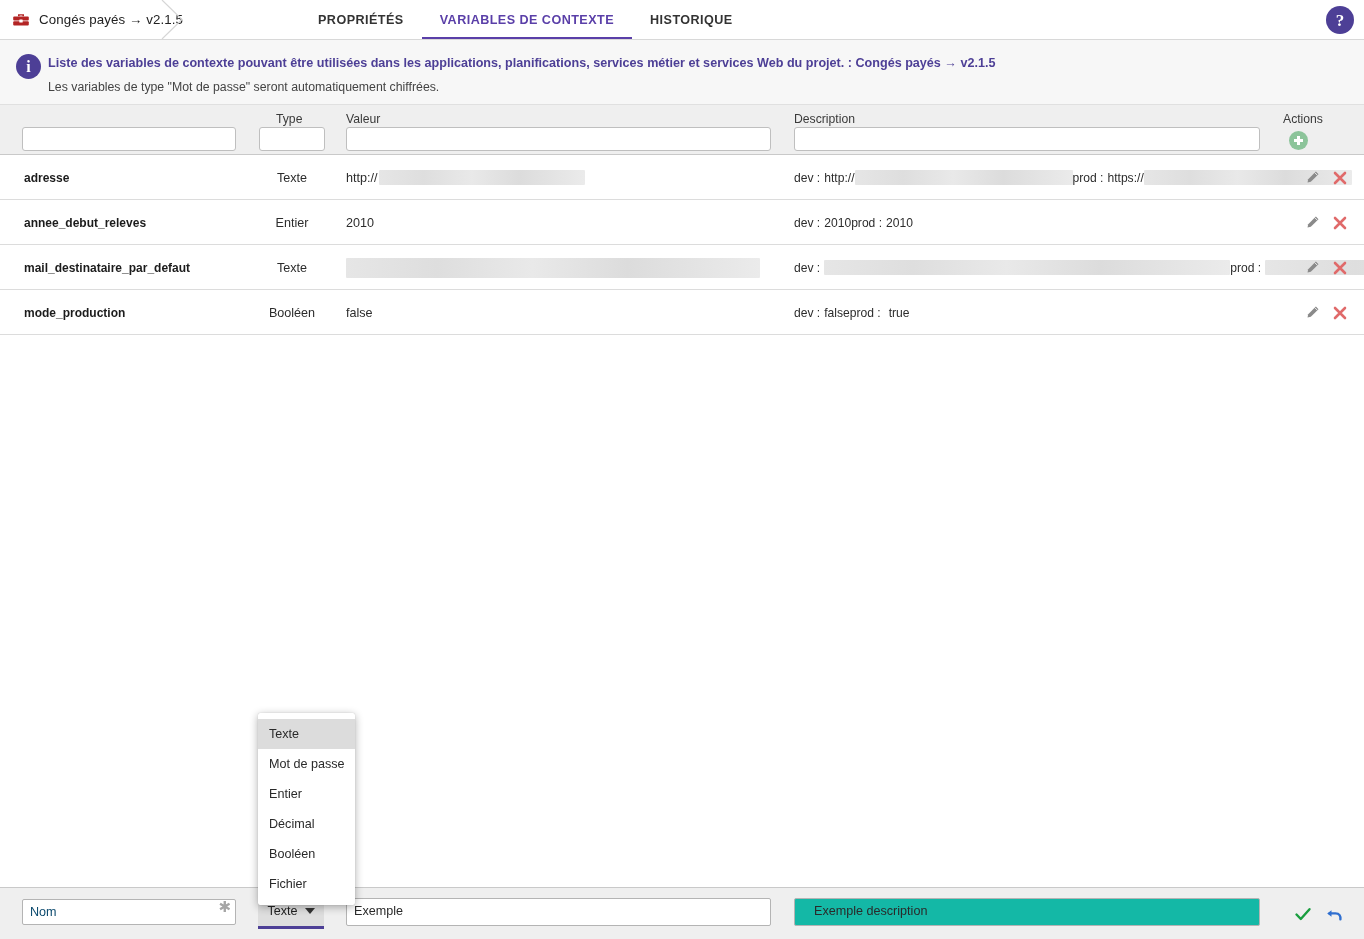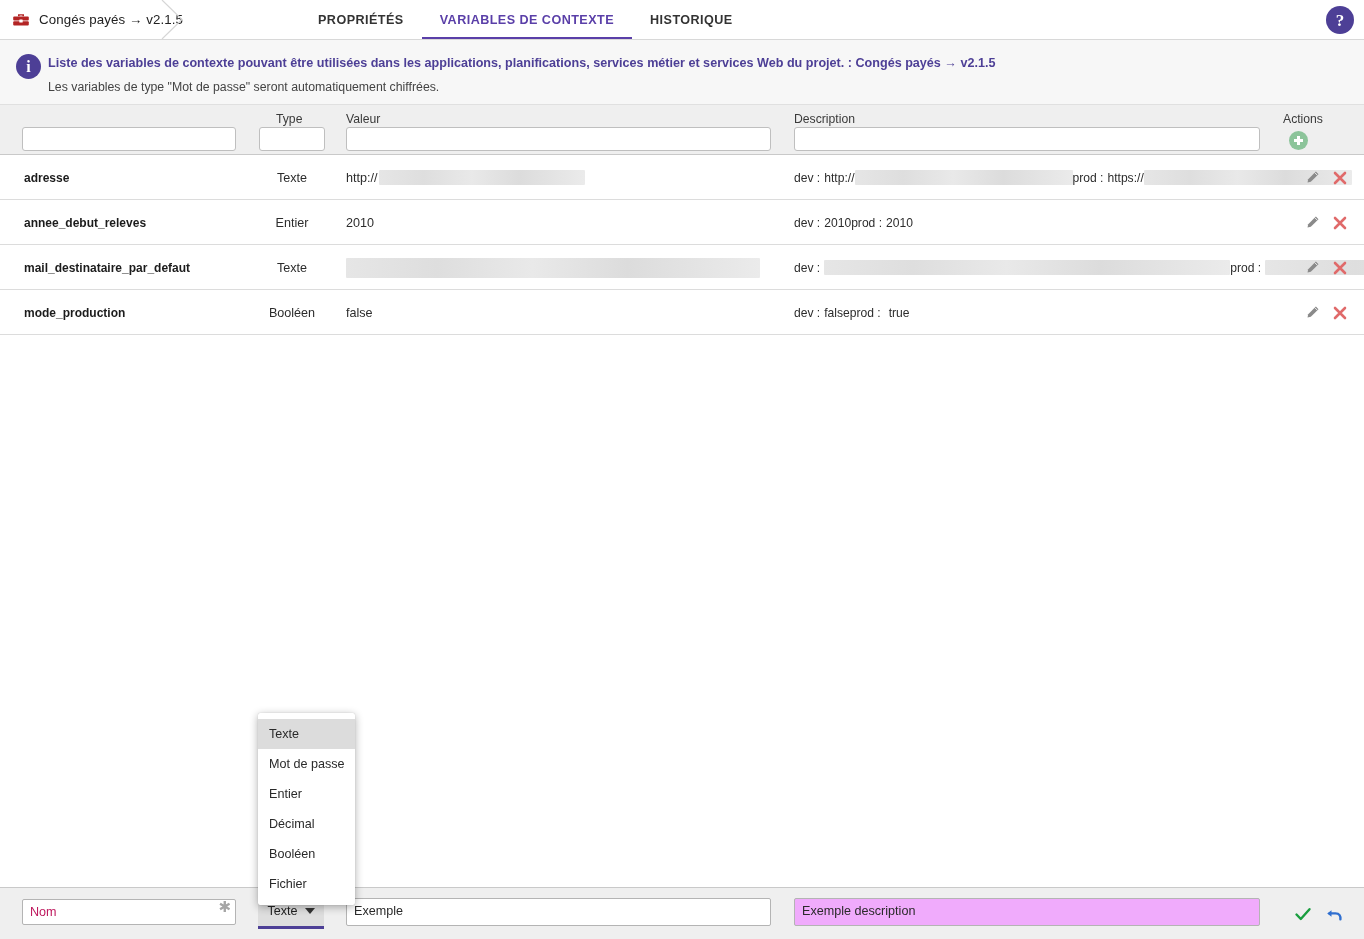"Nom" .nom-input { color: #be185d -> #0c4a6e }
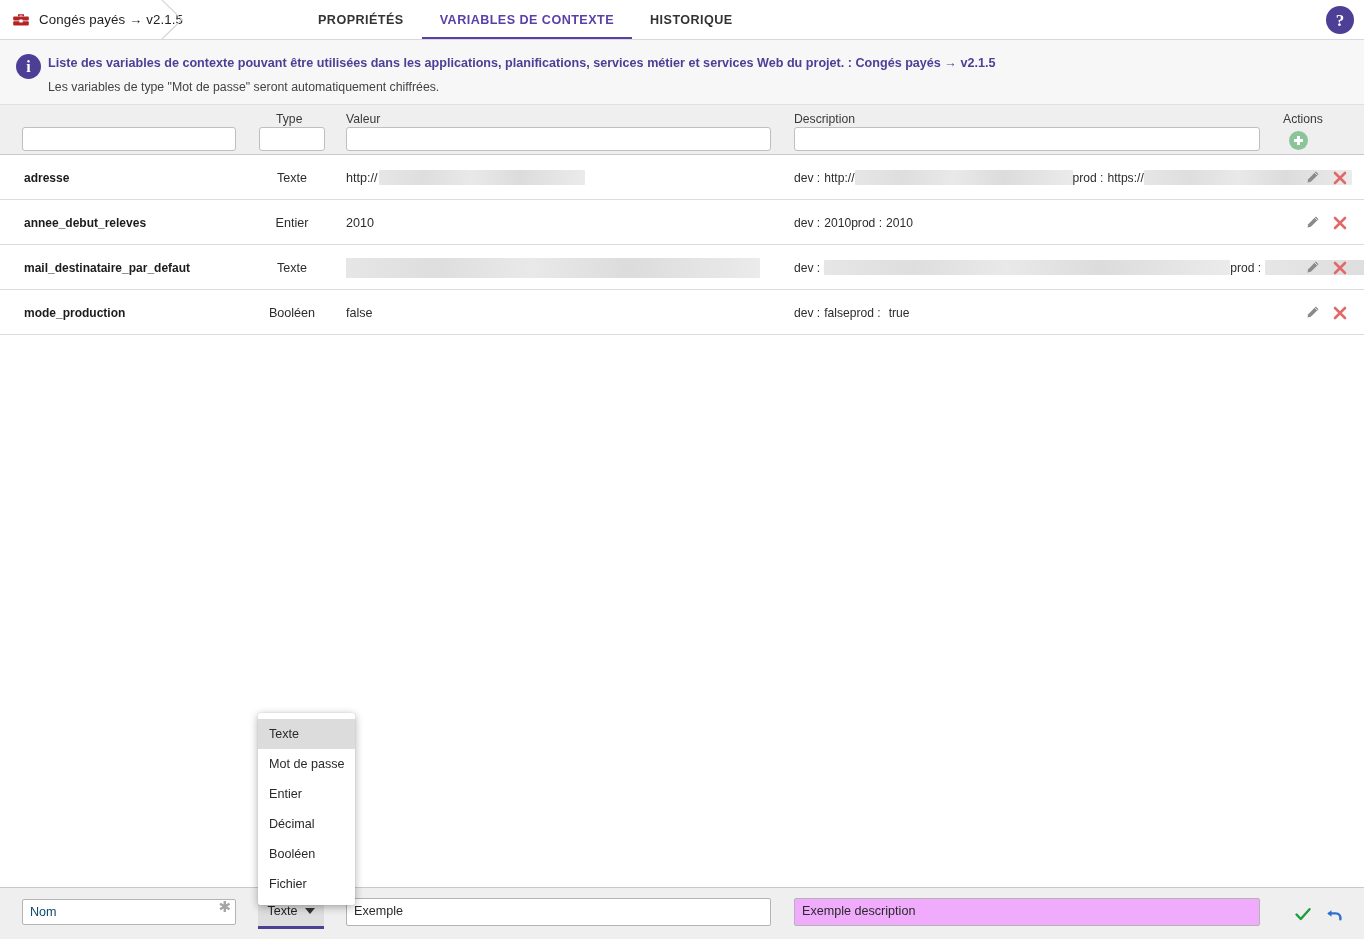"Exemple description" .desc-ta { background: #f0abfc -> #14b8a6; padding: 5px 7px -> 5px 19px }
